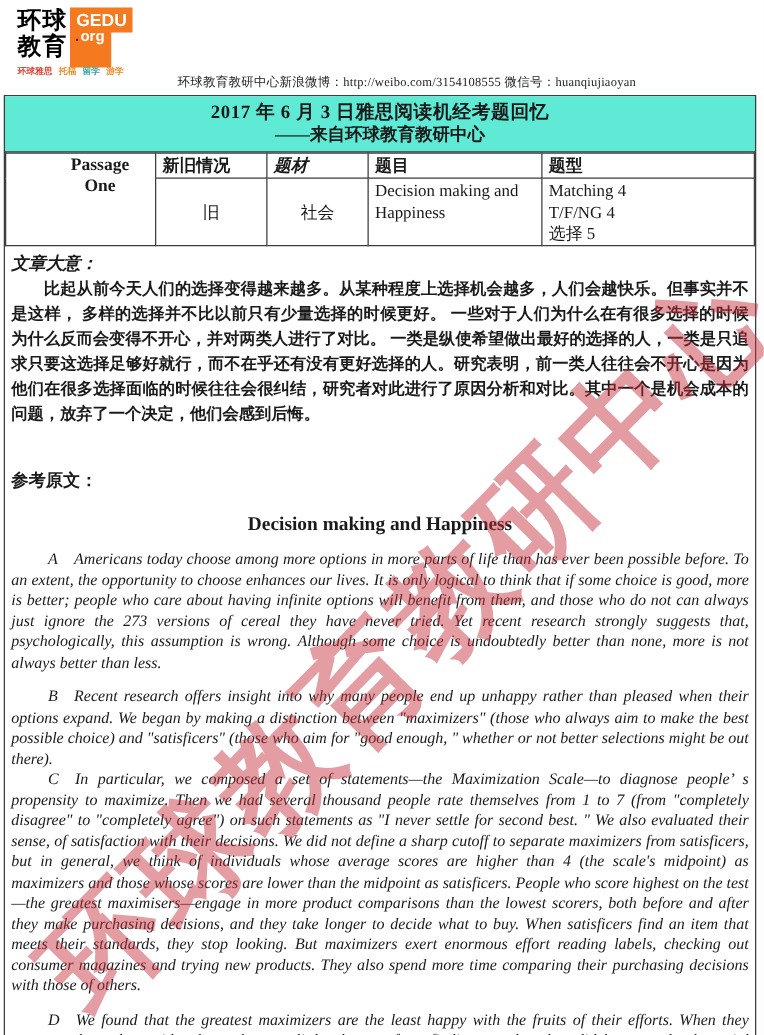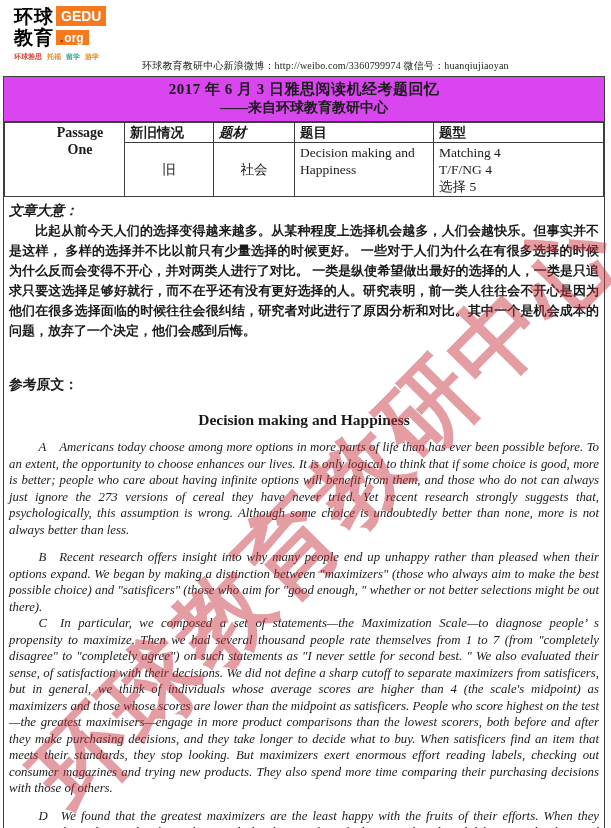".org" .badge-org { padding: 1px 5px 0 4px -> 1px 5px 18px 4px }
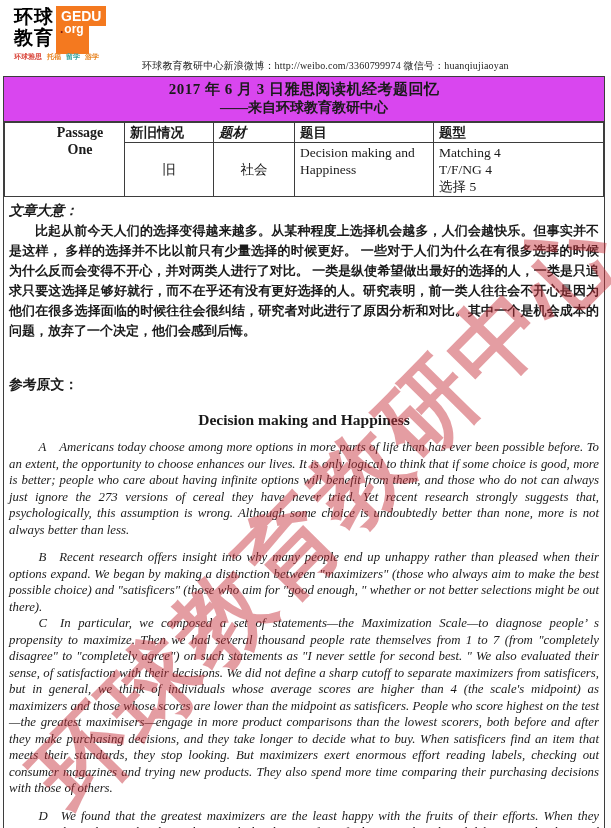"环球教育教研中心新浪微博：http://weibo.com/3360799974" div.contact { text: http://weibo.com/3360799974 -> http://weibo.com/3154108555 }
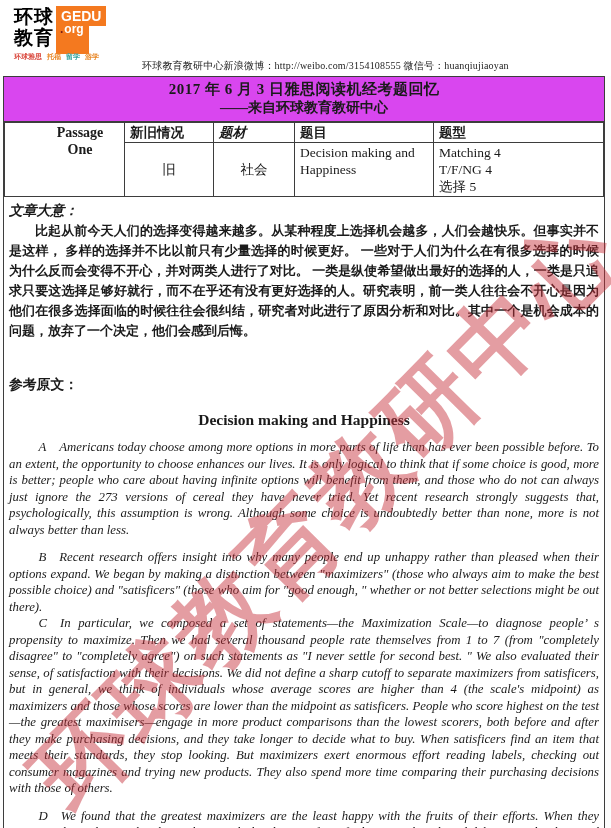"2017 年 6 月 3" .banner { background: #d946ef -> #5eead4 }
